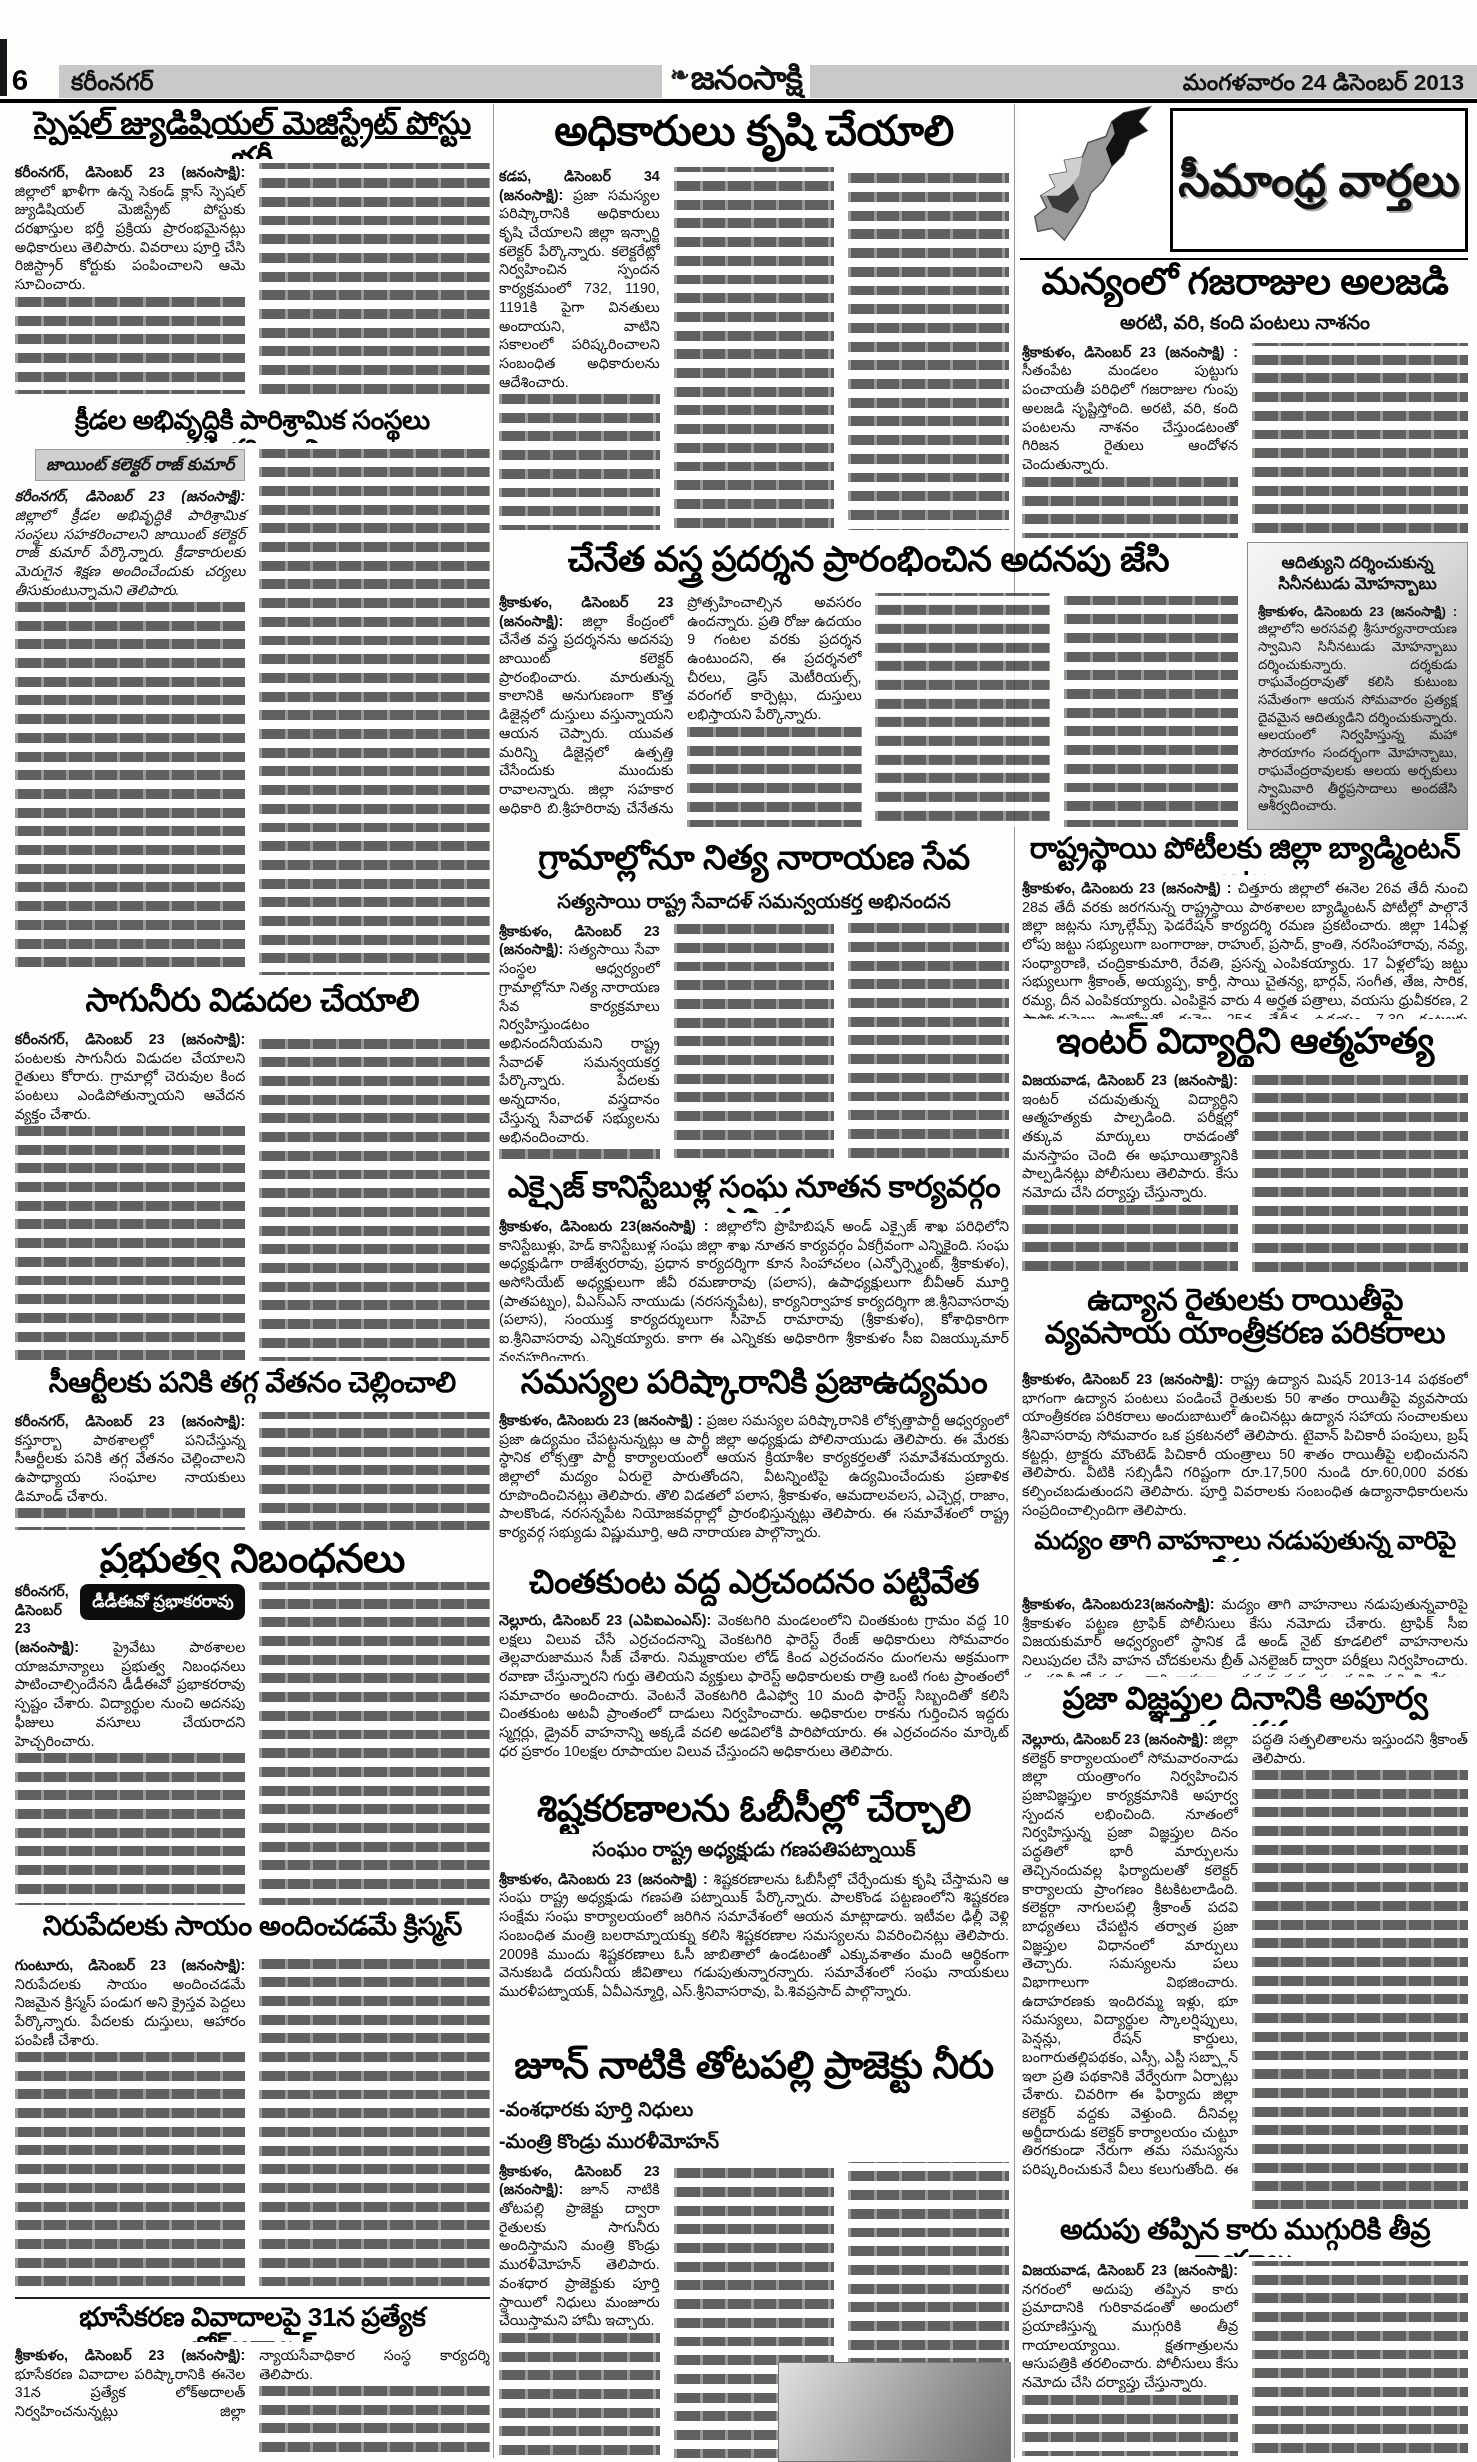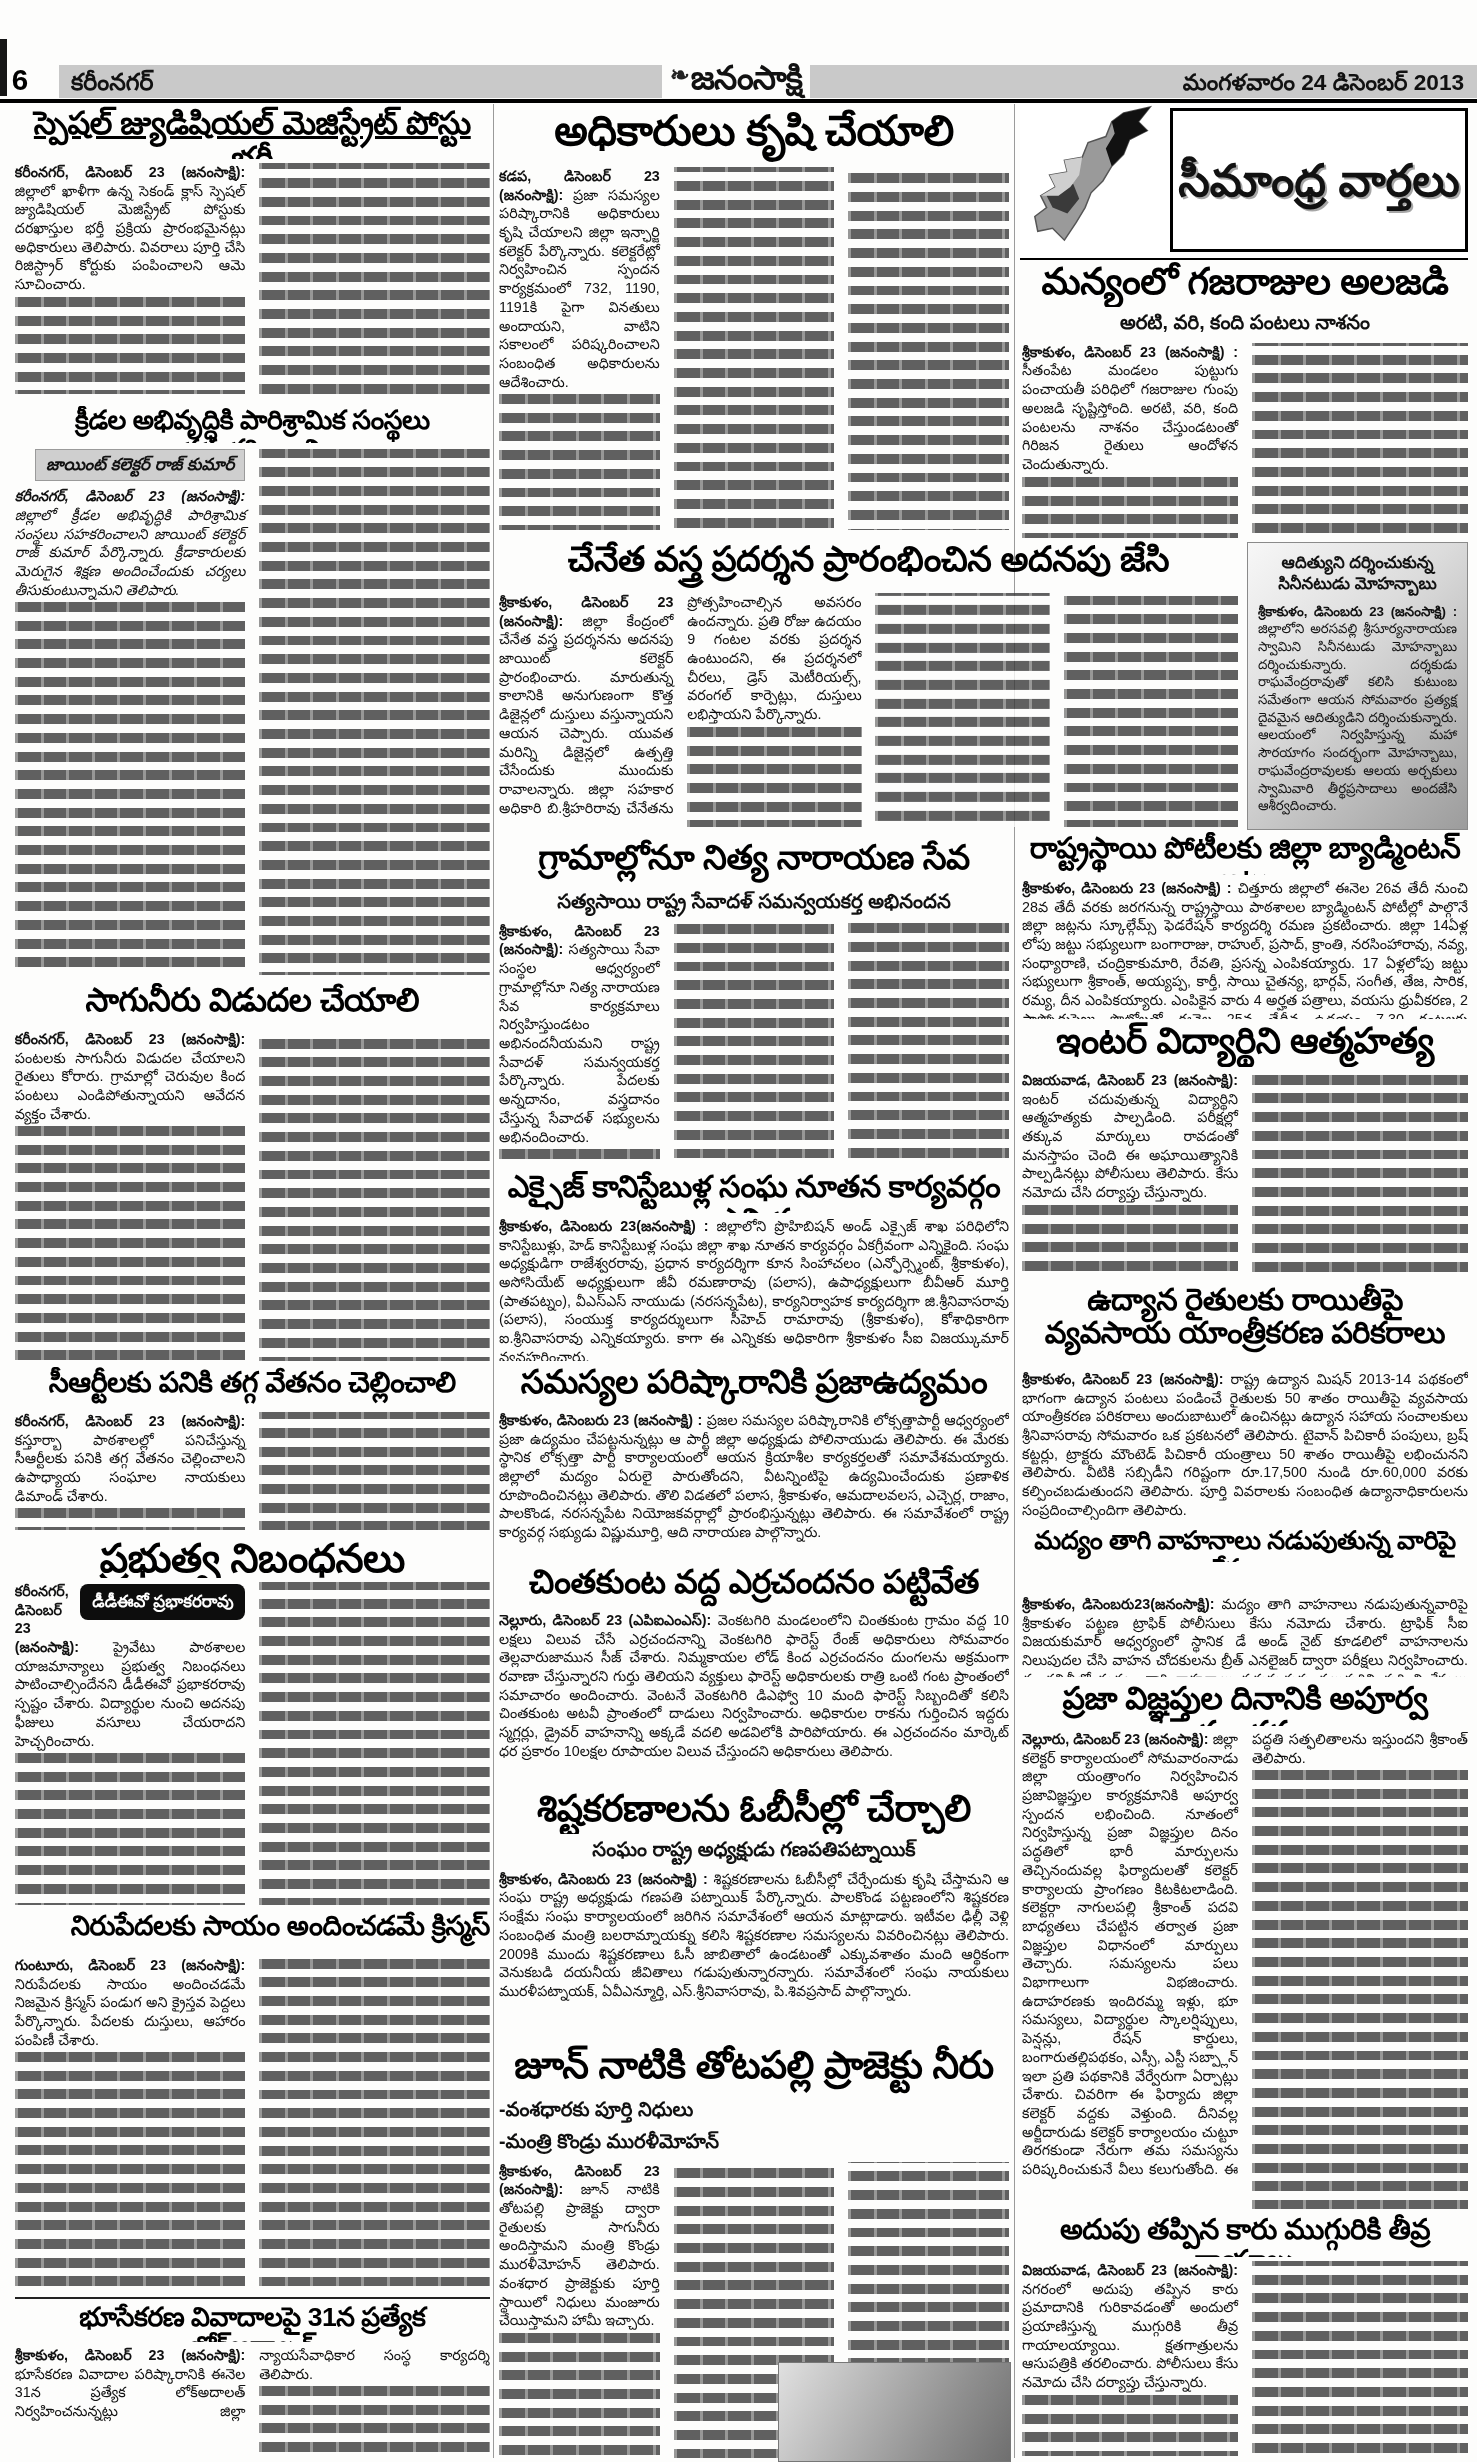"కడప, డిసెంబర్ 23 (జనంసాక్షి):" span.dl { text: 23 -> 34 }
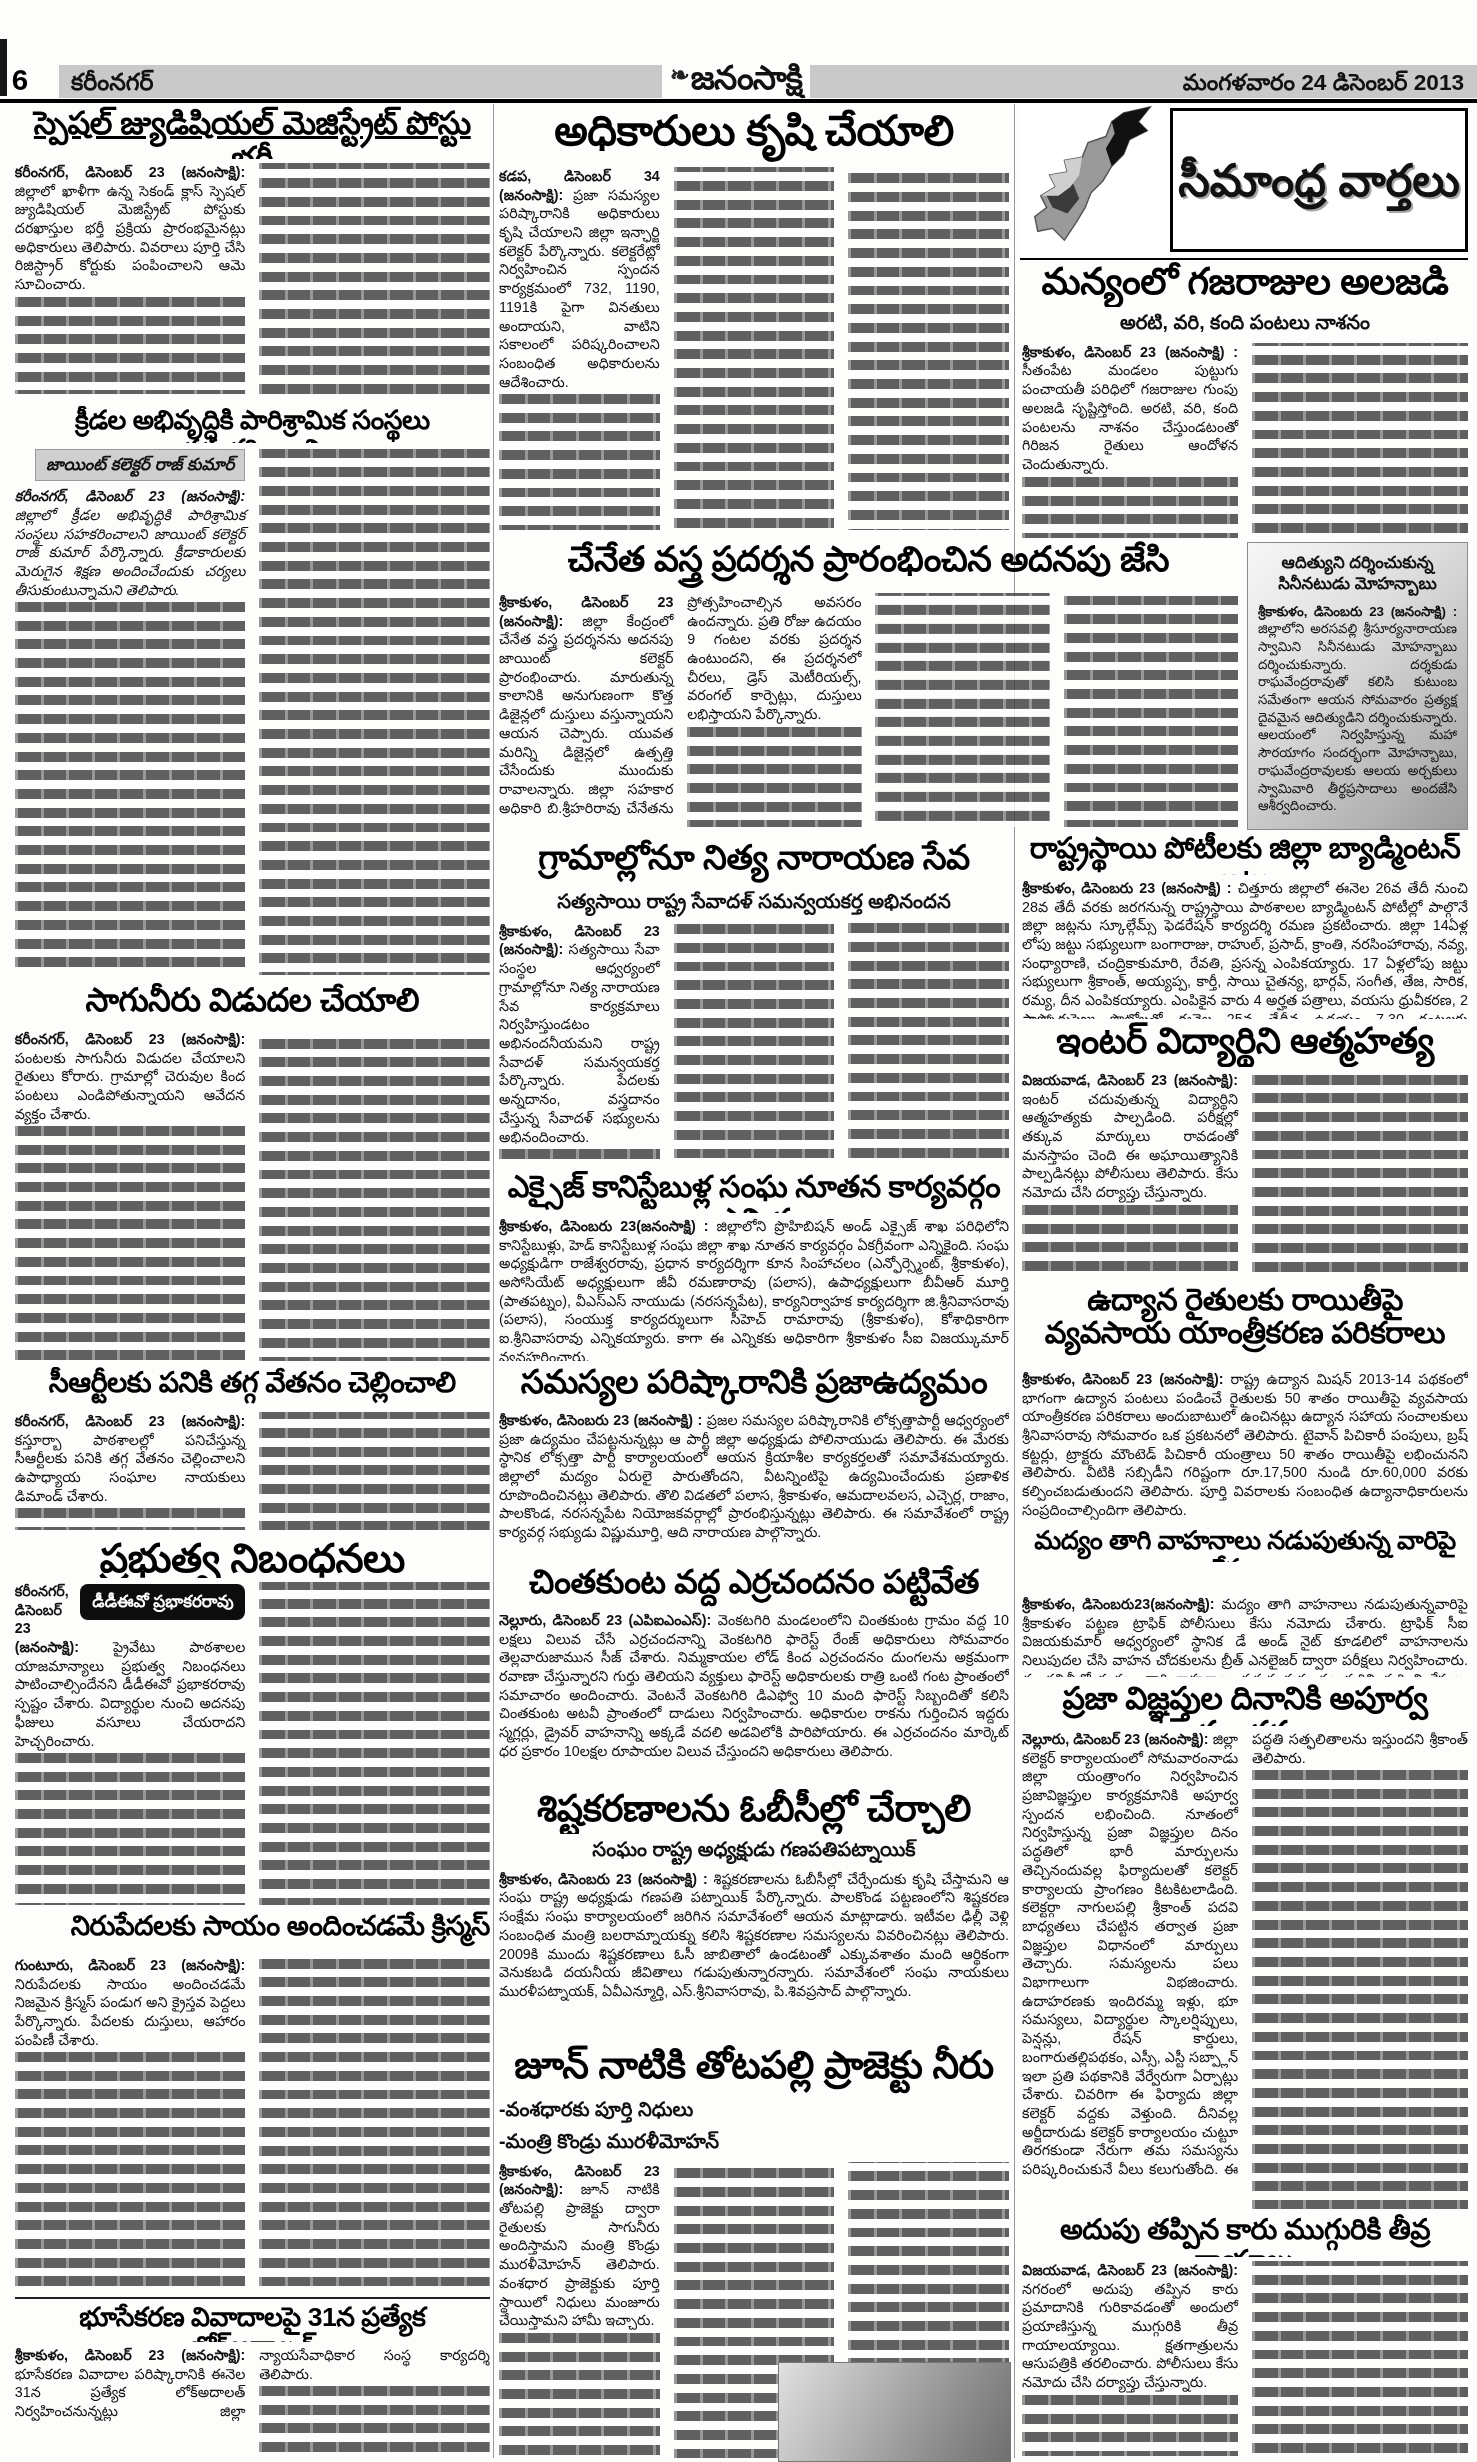"నిరుపేదలకు సాయం అందించడమే క్రిస్మస్" h2.hl { text-align: right -> none }
